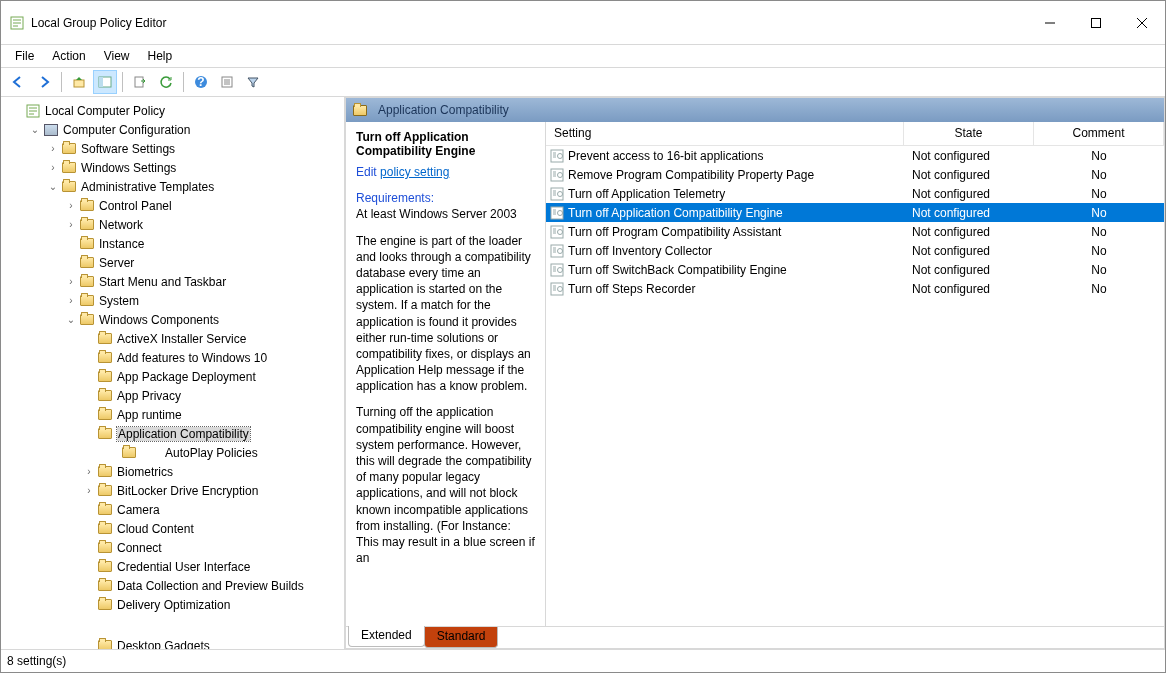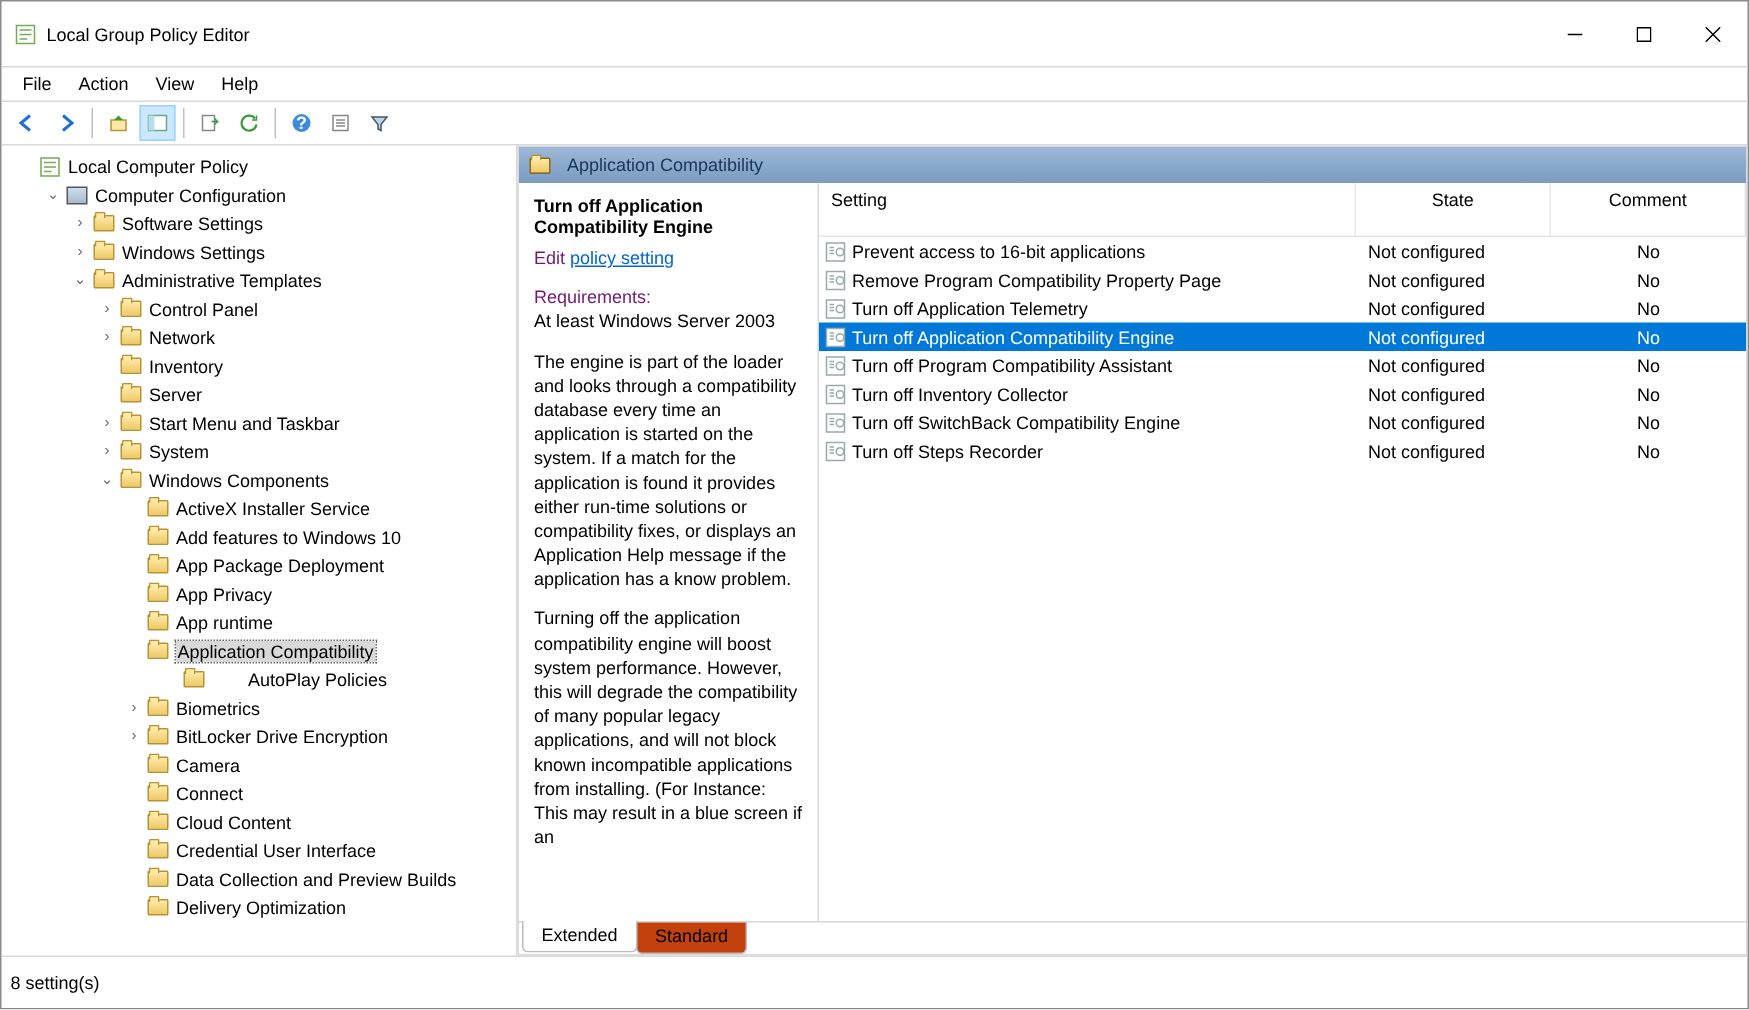"Setting" .list-header { height: 36px -> 24px }
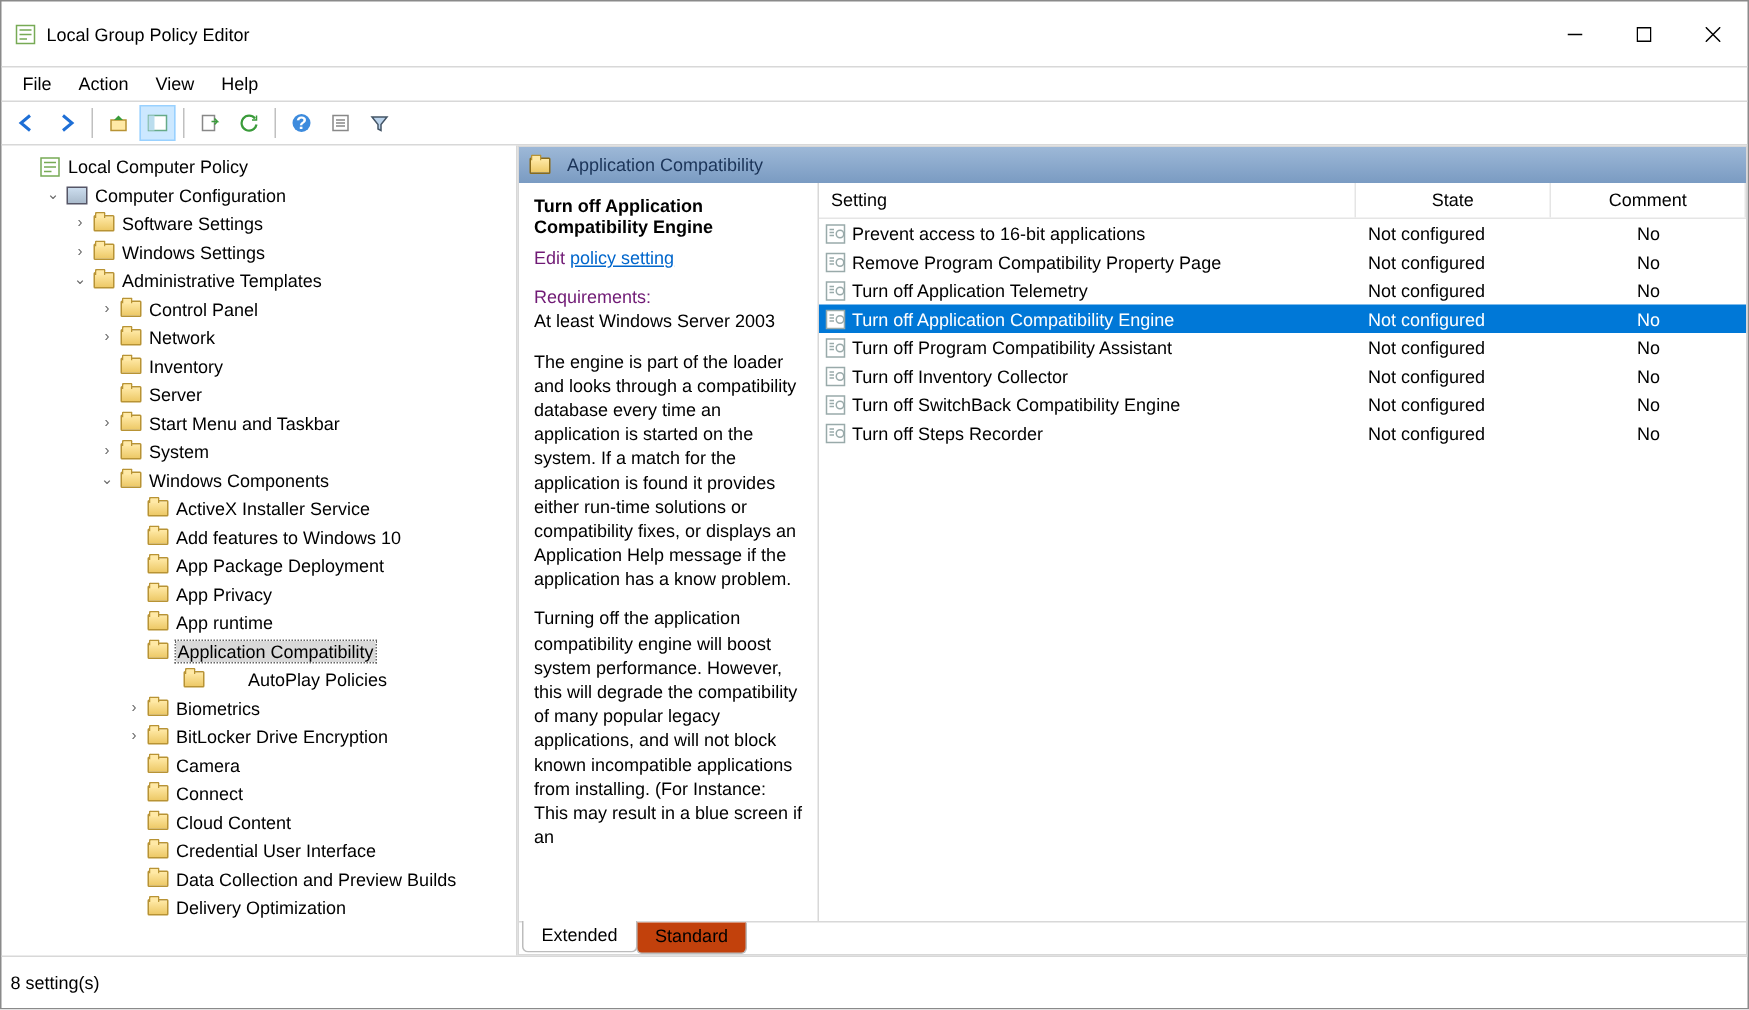"Edit" .desc-area .lbl { color: #701a75 -> #1d4ed8 }
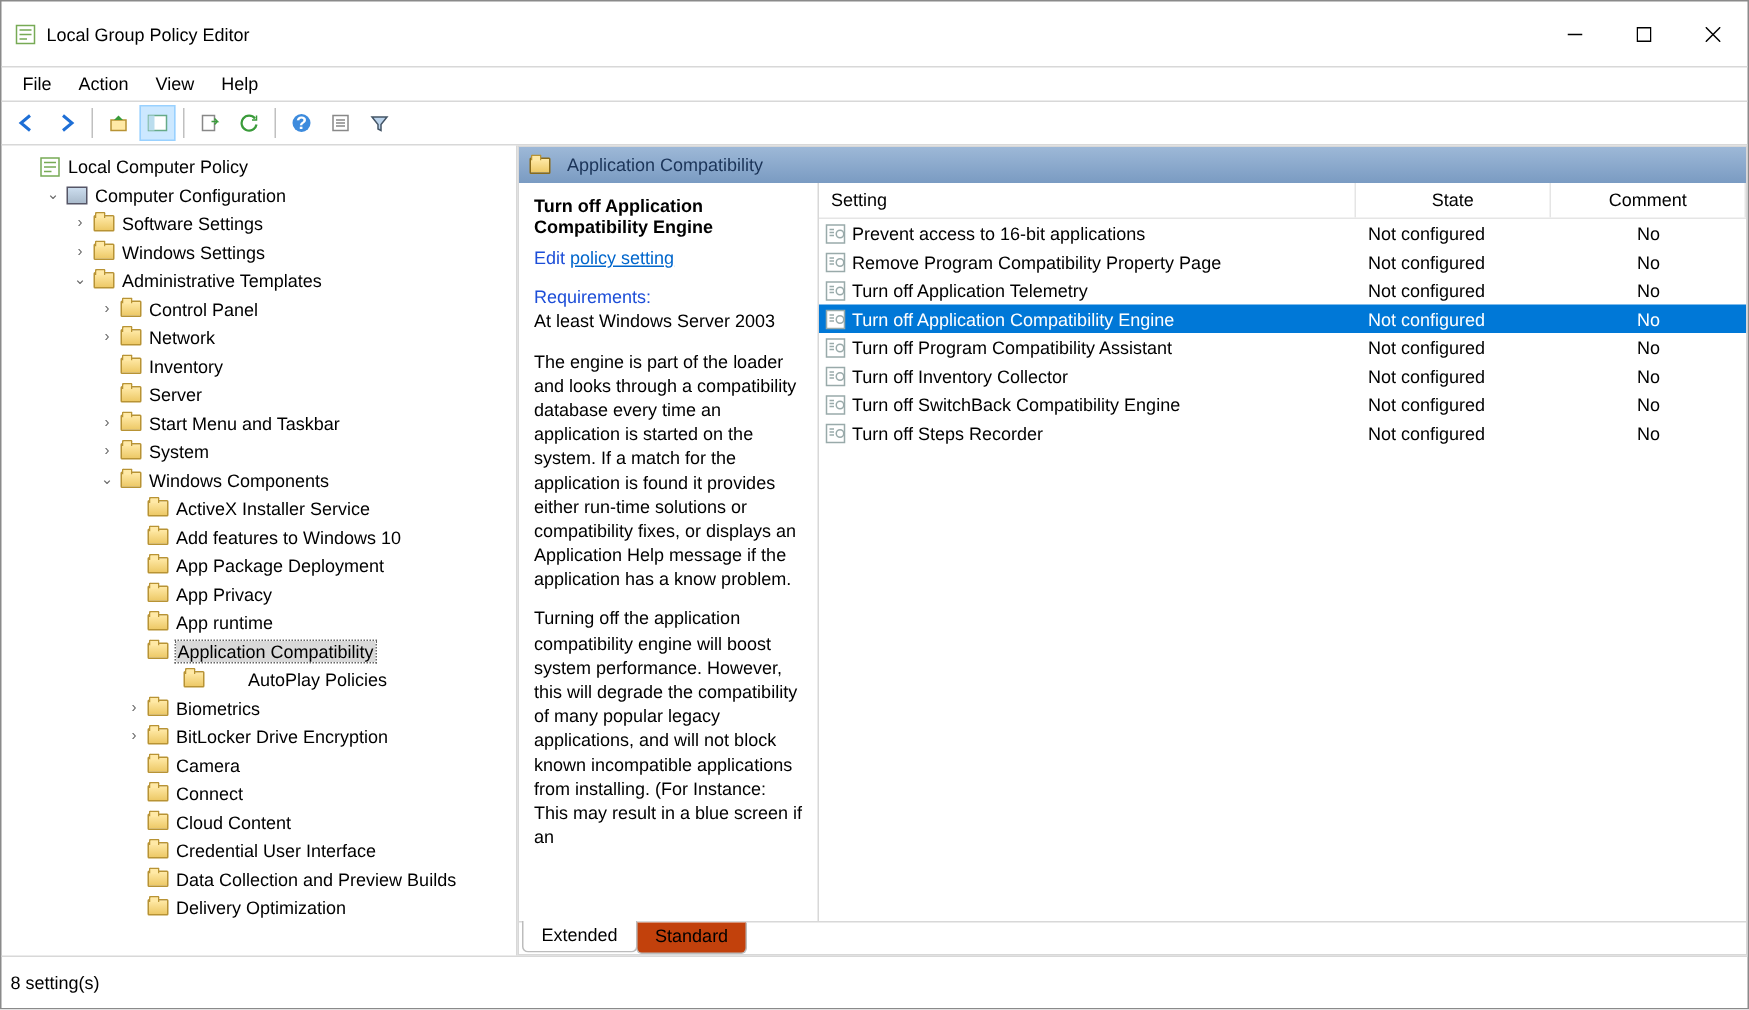"Inventory" span { text: Inventory -> Instance }
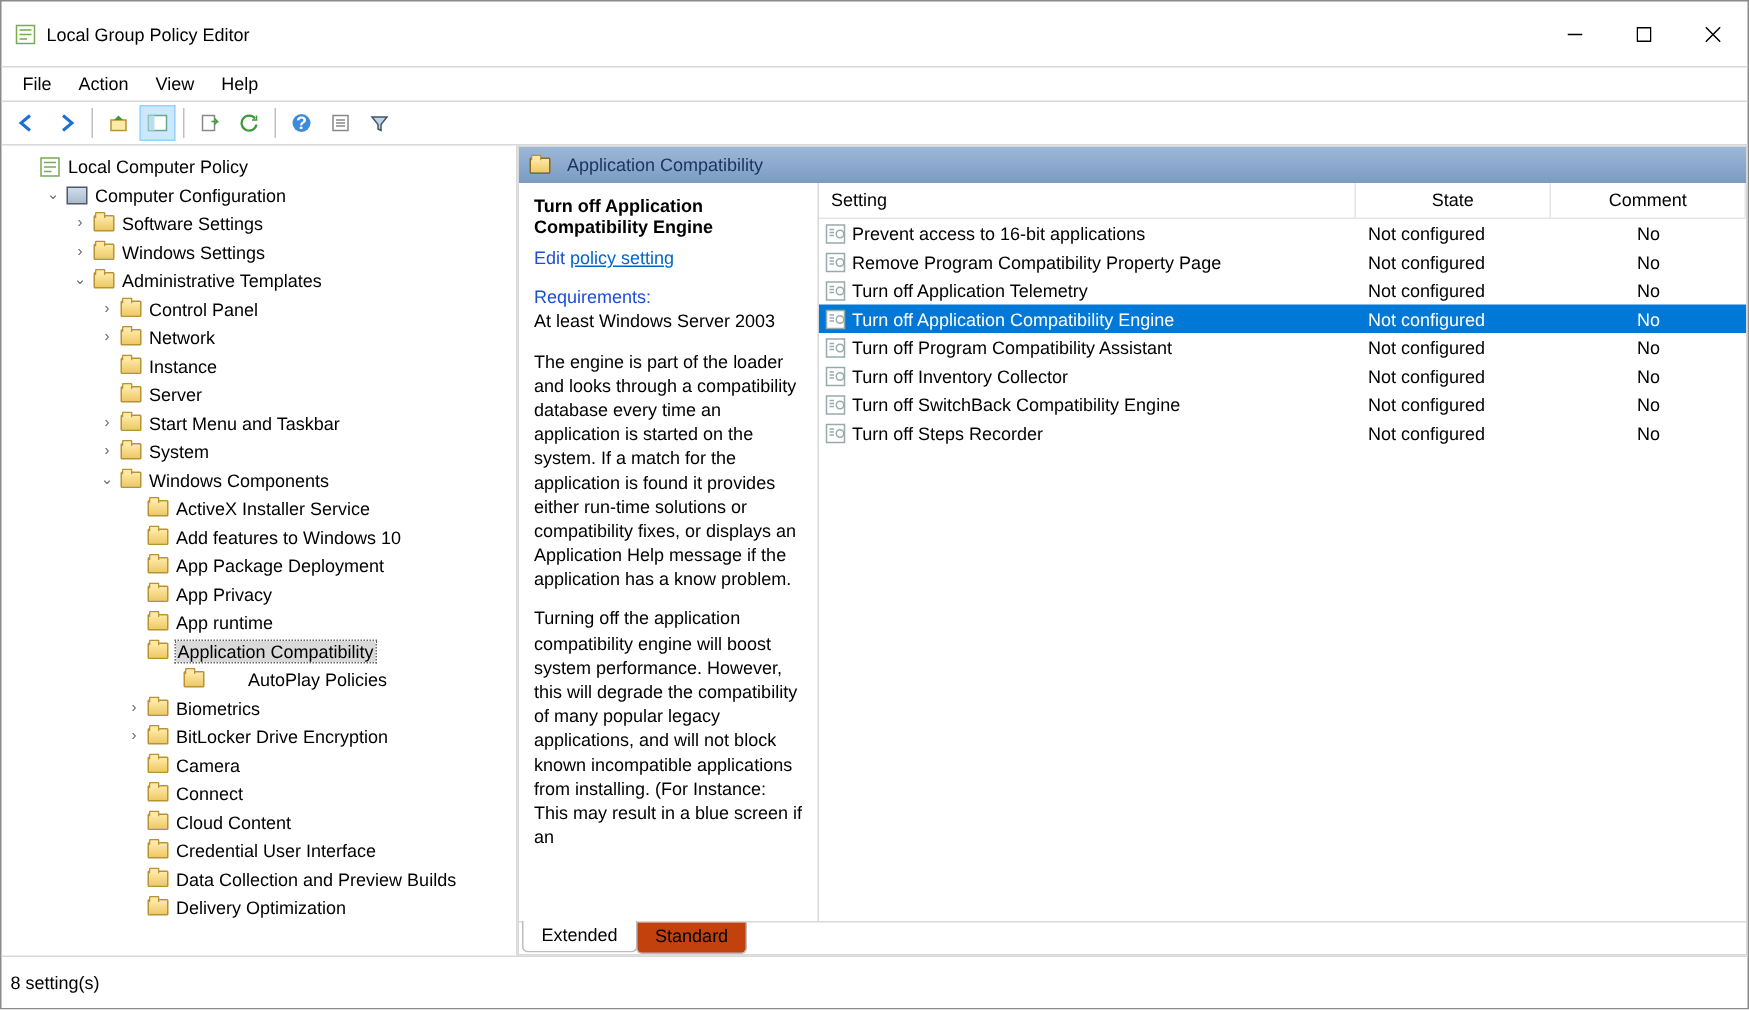"Connect" div.tree-row { order: before "Cloud Content" -> after "Cloud Content" }
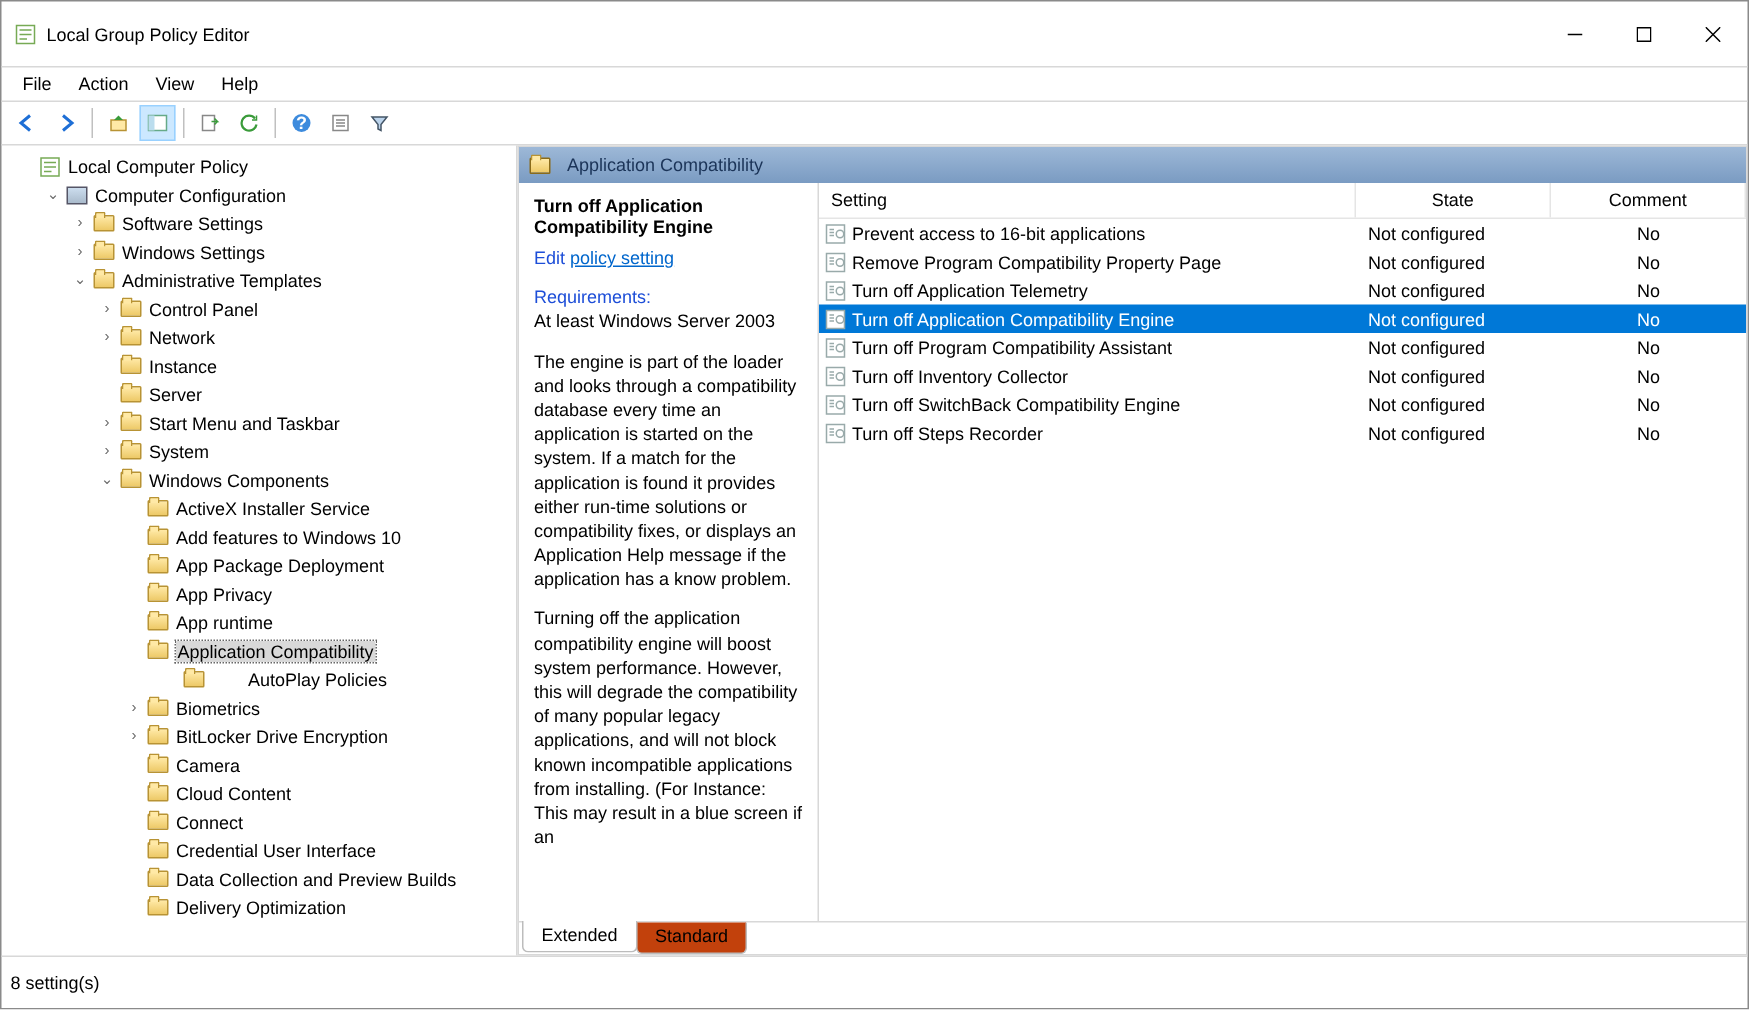"8 setting(s)" .statusbar { height: 34px -> 22px }
